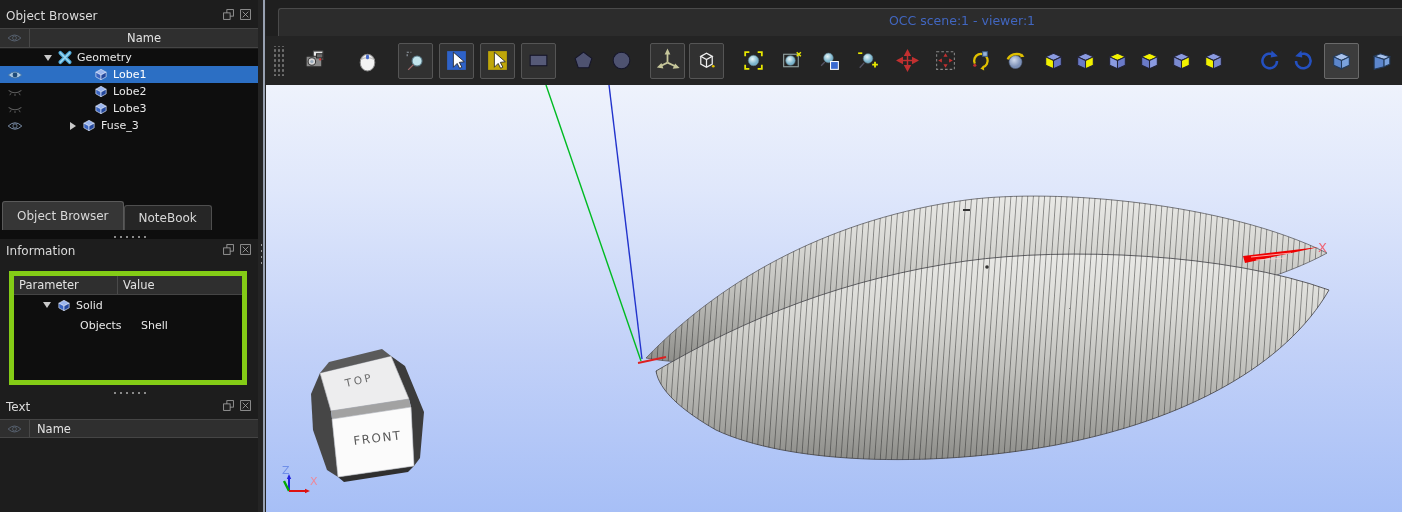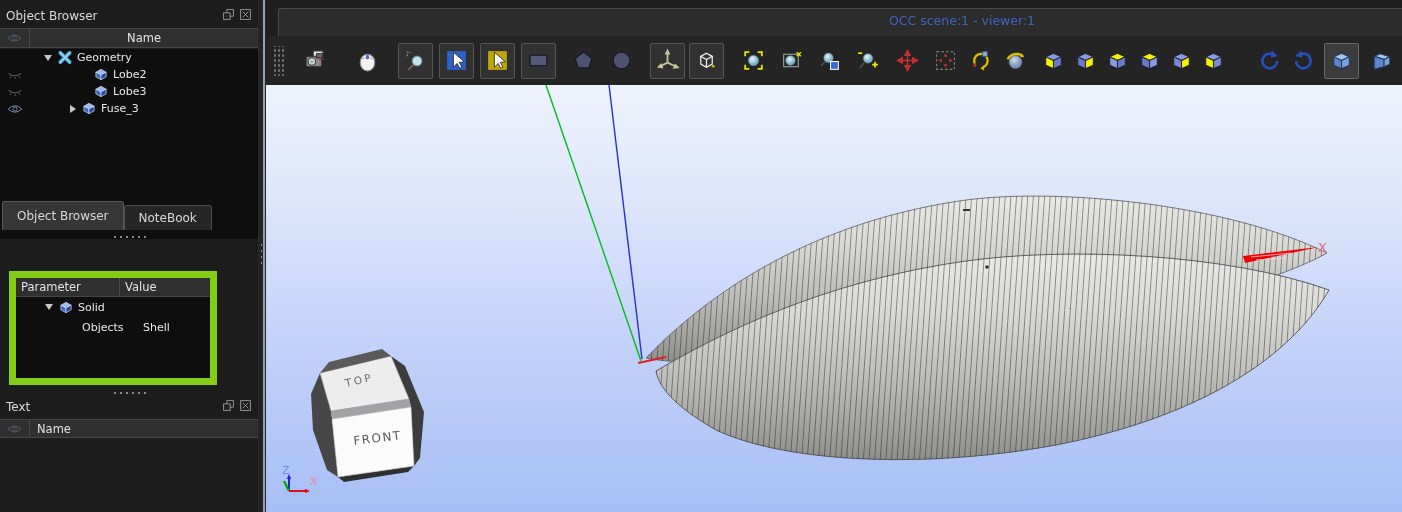"Lobe1" div.trow { html: none -> <div> <span> <svg> <use></use> </svg> </span> <span></span> <span> <svg> <use></use> </svg> </span> <span>Lobe1</span> </div> }
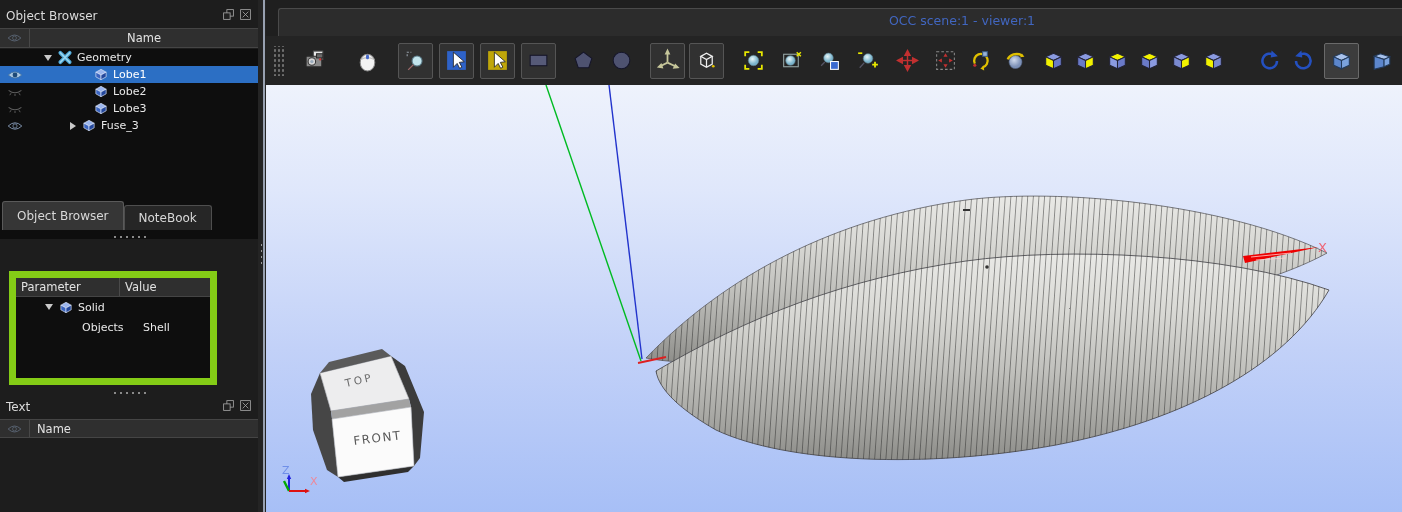"Information" div.panel-title { html: none -> <div> <span>Information</span> <span> <svg> <use></use> </svg> <svg> <use></use> </svg> </span> </div> }
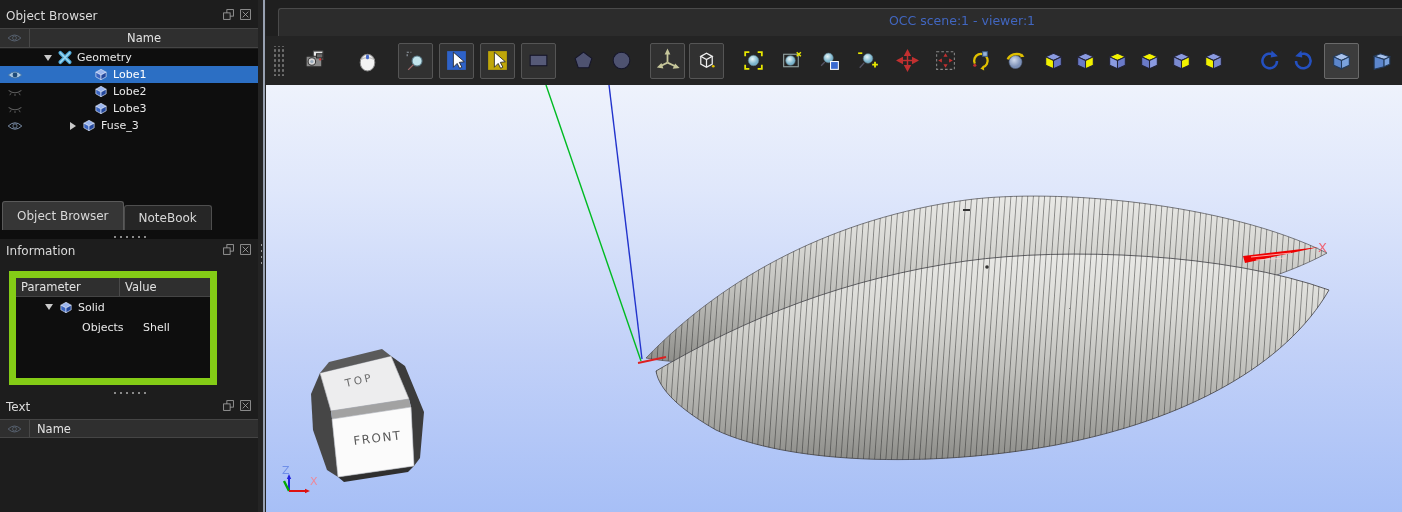"Parameter" #info-table { border: 7px solid #84cc16 -> 5px solid #84cc16; width: 208px -> 238px }
